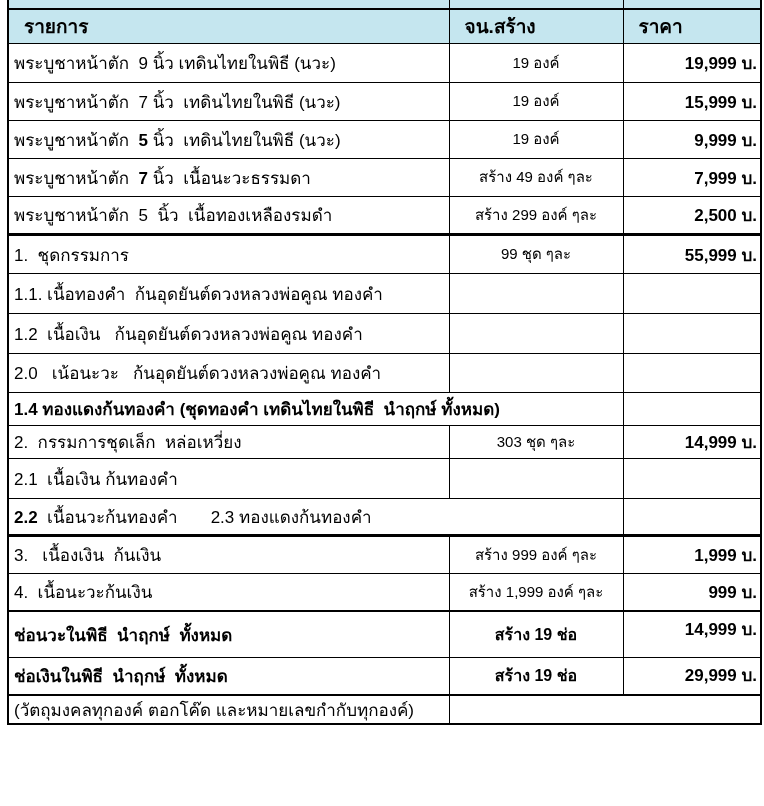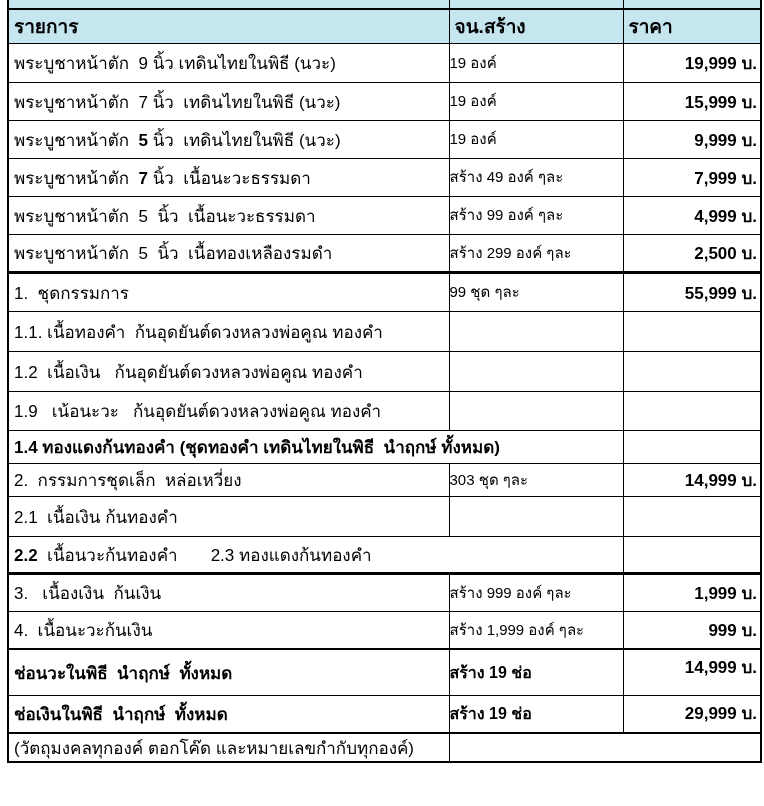"รายการ" tr.head th { padding-left: 5px -> 15px }
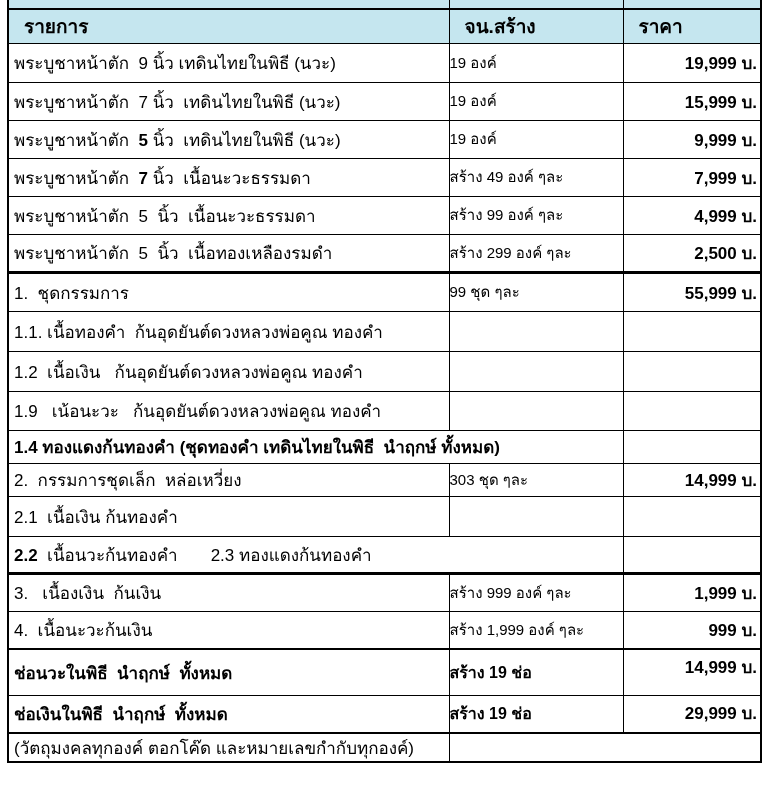"19 องค์" td.c-qty { text-align: left -> center }
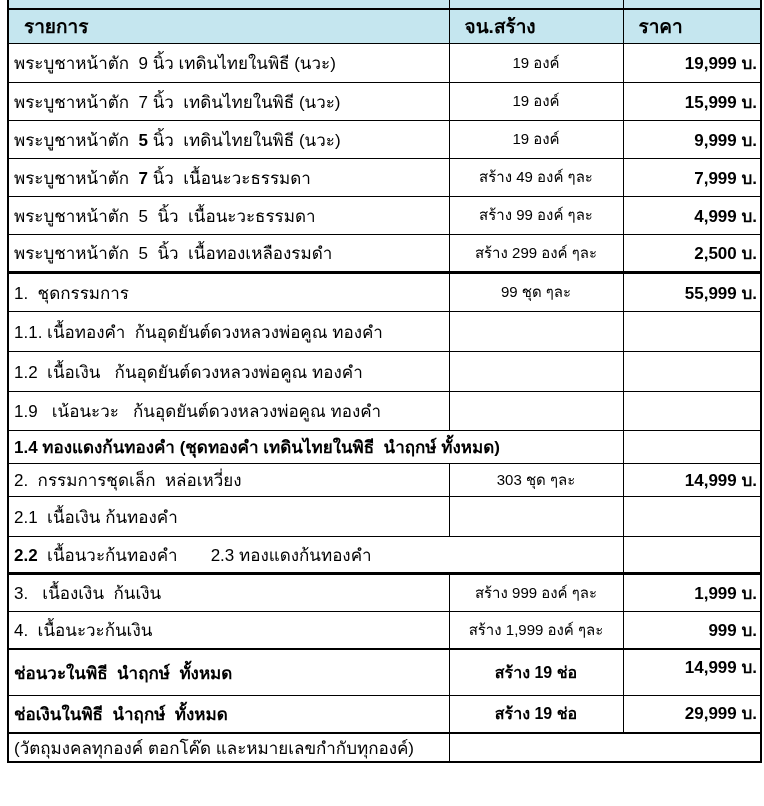"พระบูชาหน้าตัก 5 นิ้ว เนื้อนะวะธรรมดา" tr { html: <tr> <td><span>พระบูชาหน้าตัก 5 นิ้ว เนื้อนะวะธรรมดา</span></td> <td>สร้าง 99 องค์ ๆละ</td> <td>4,999 บ.</td> </tr> -> none }
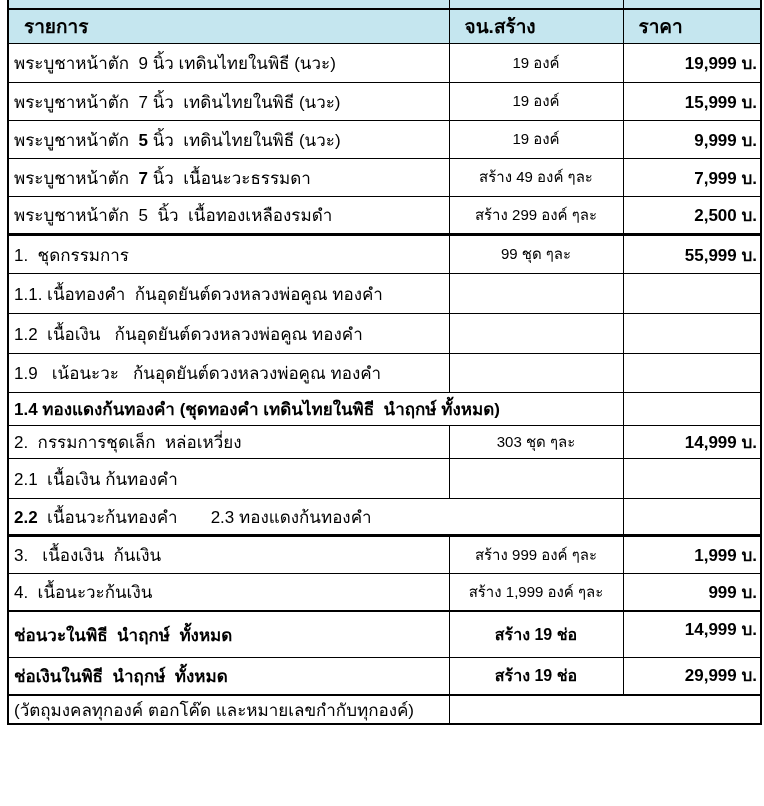"1.9 เน้อนะวะ ก้นอุดยันต์ดวงหลวงพ่อคูณ" span { text: 1.9 -> 2.0 }
